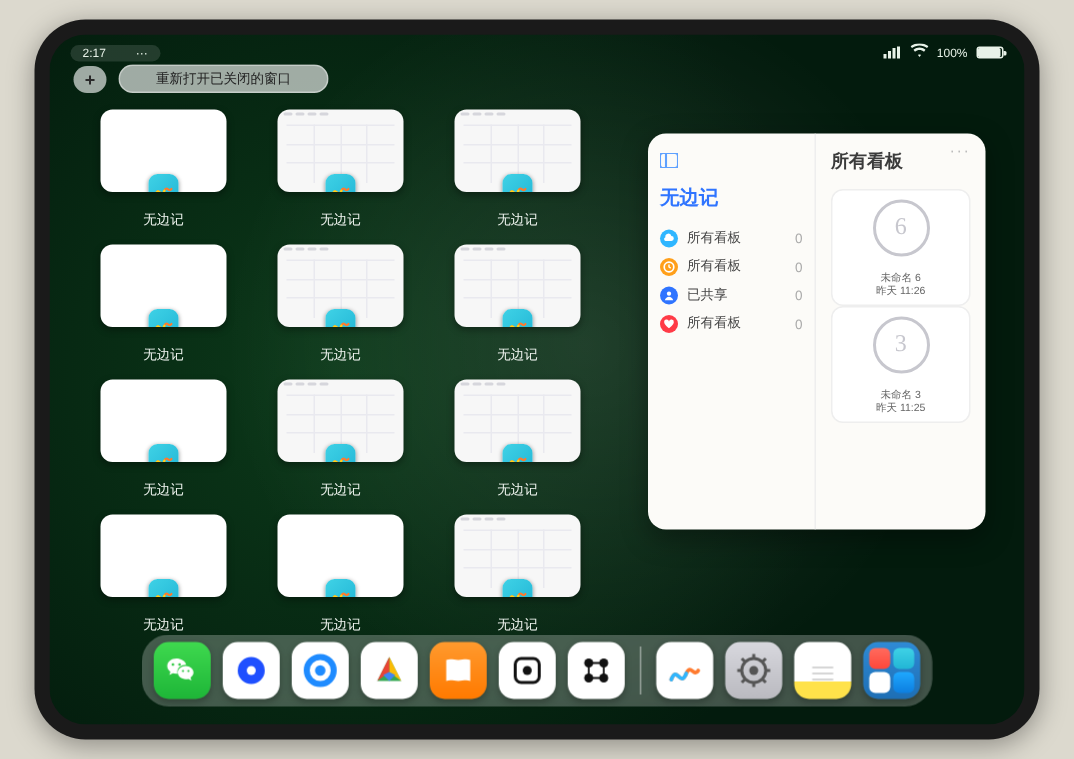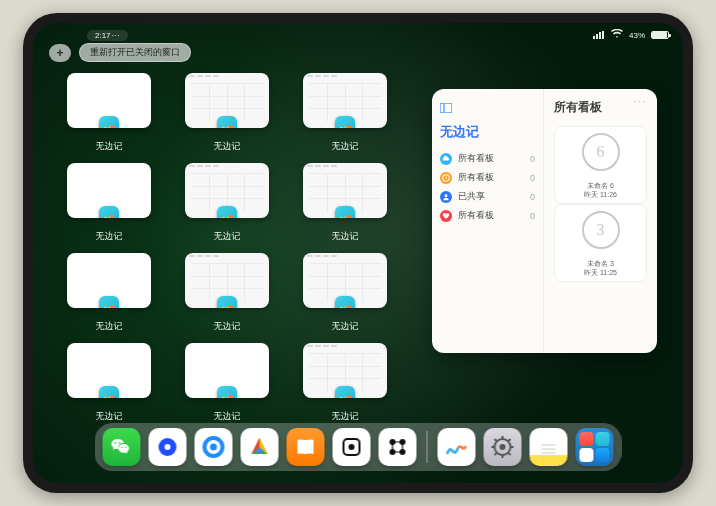"2:17" .sb-pill { gap: 1px -> 20px; margin-left: 40px -> none }
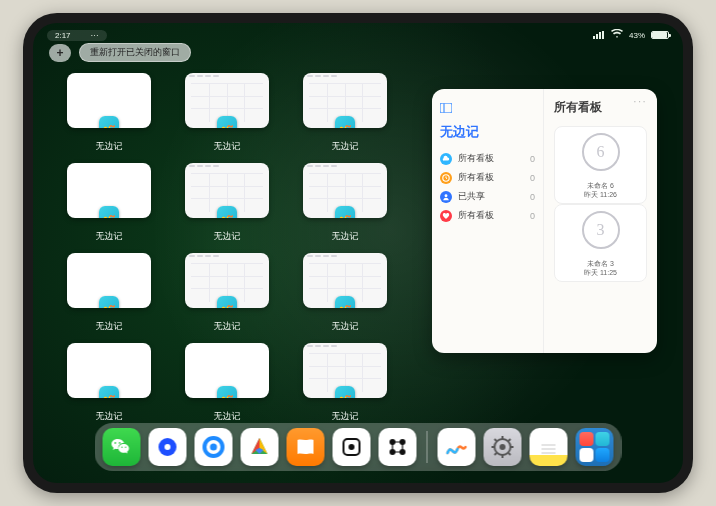"43%" span { text: 43% -> 100% }
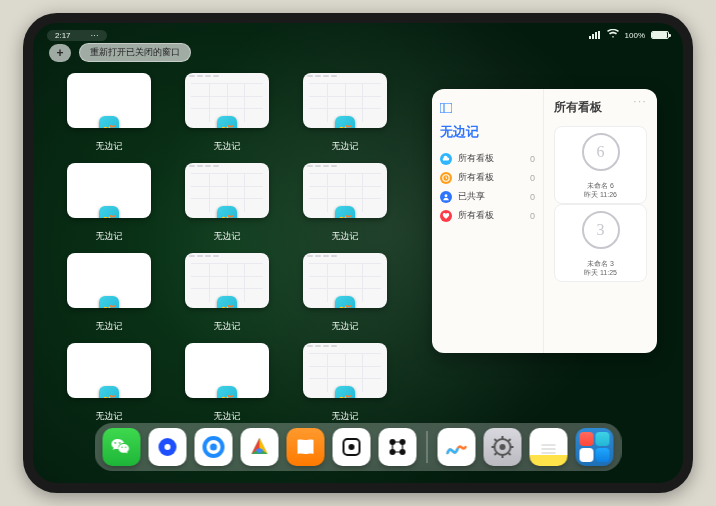"重新打开已关闭的窗口" .reopen { padding: 2px 10px -> 2px 24px }
